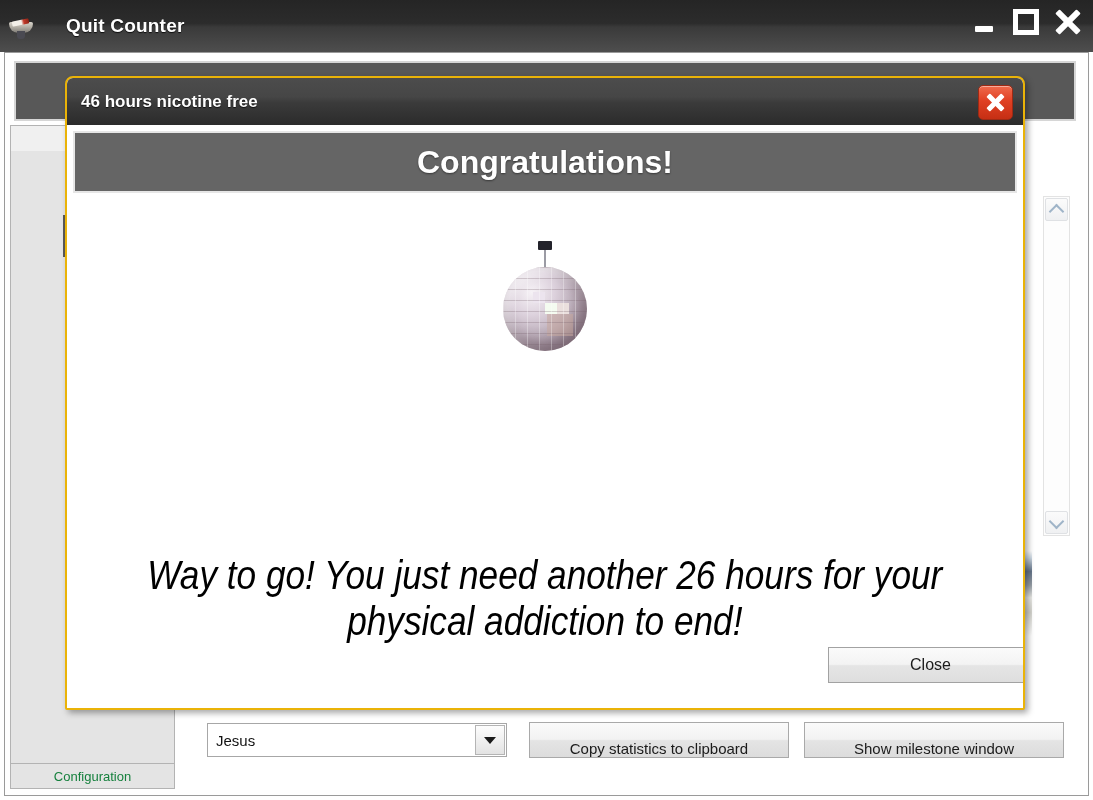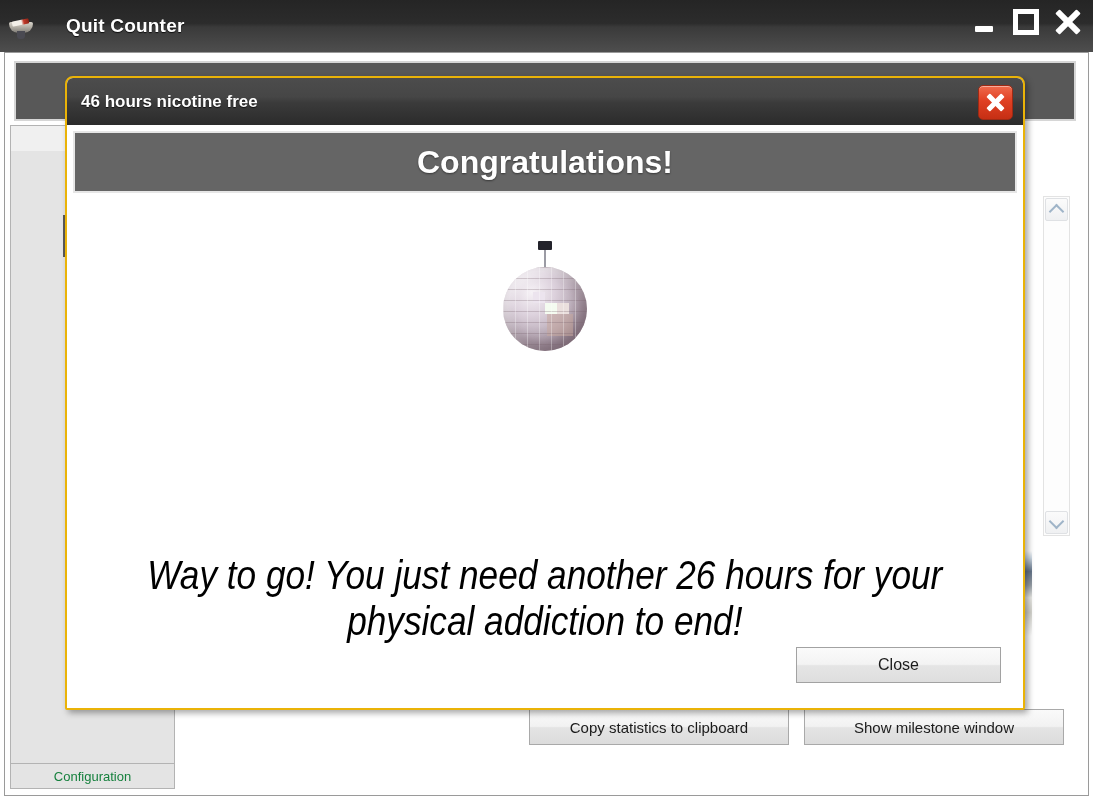"Close" #dialog-footer { padding-left: none -> 32px }
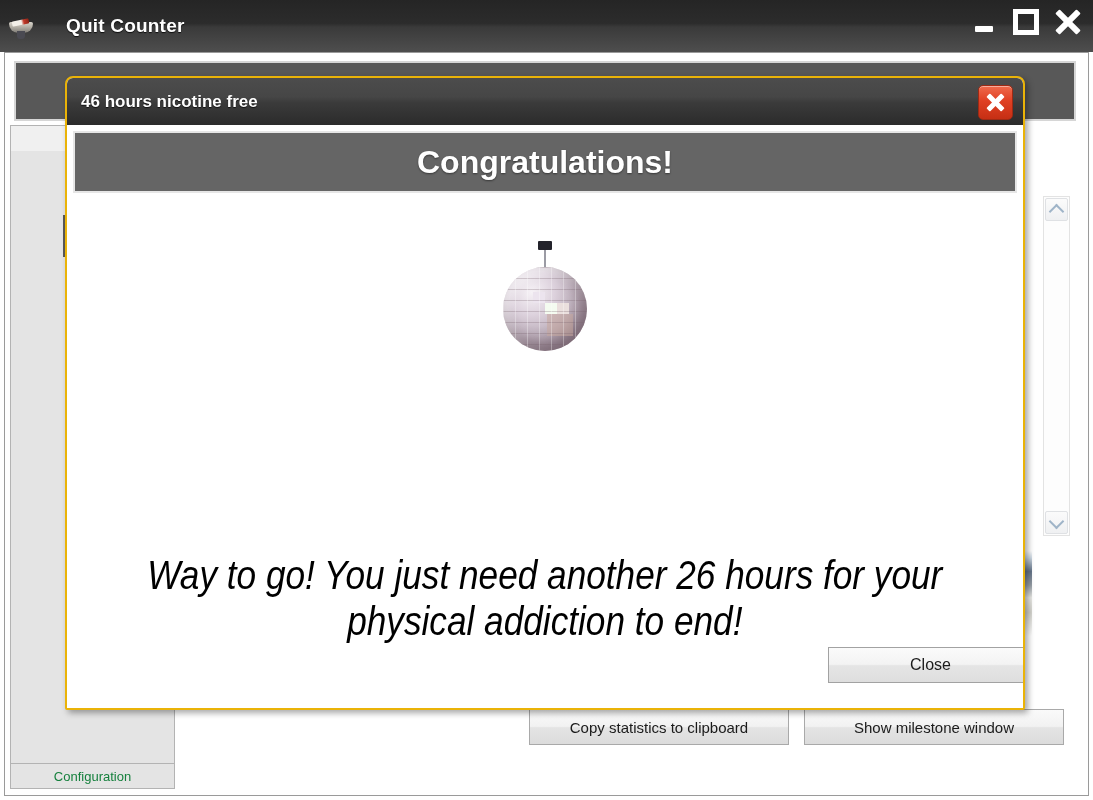"Jesus" div { html: none -> <div> <span>Jesus</span> <span> <span></span> </span> </div> }
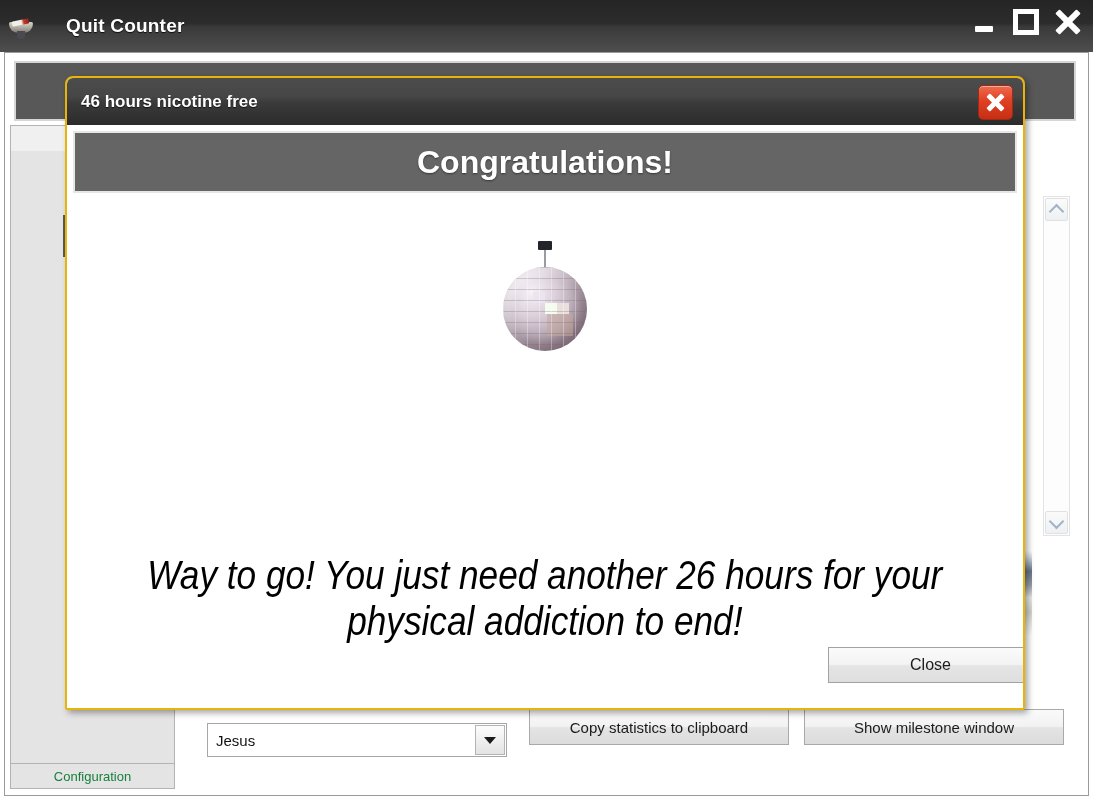"Copy statistics to clipboard" .btm-btn { align-items: center -> flex-end; bottom: 44px -> 31px }
